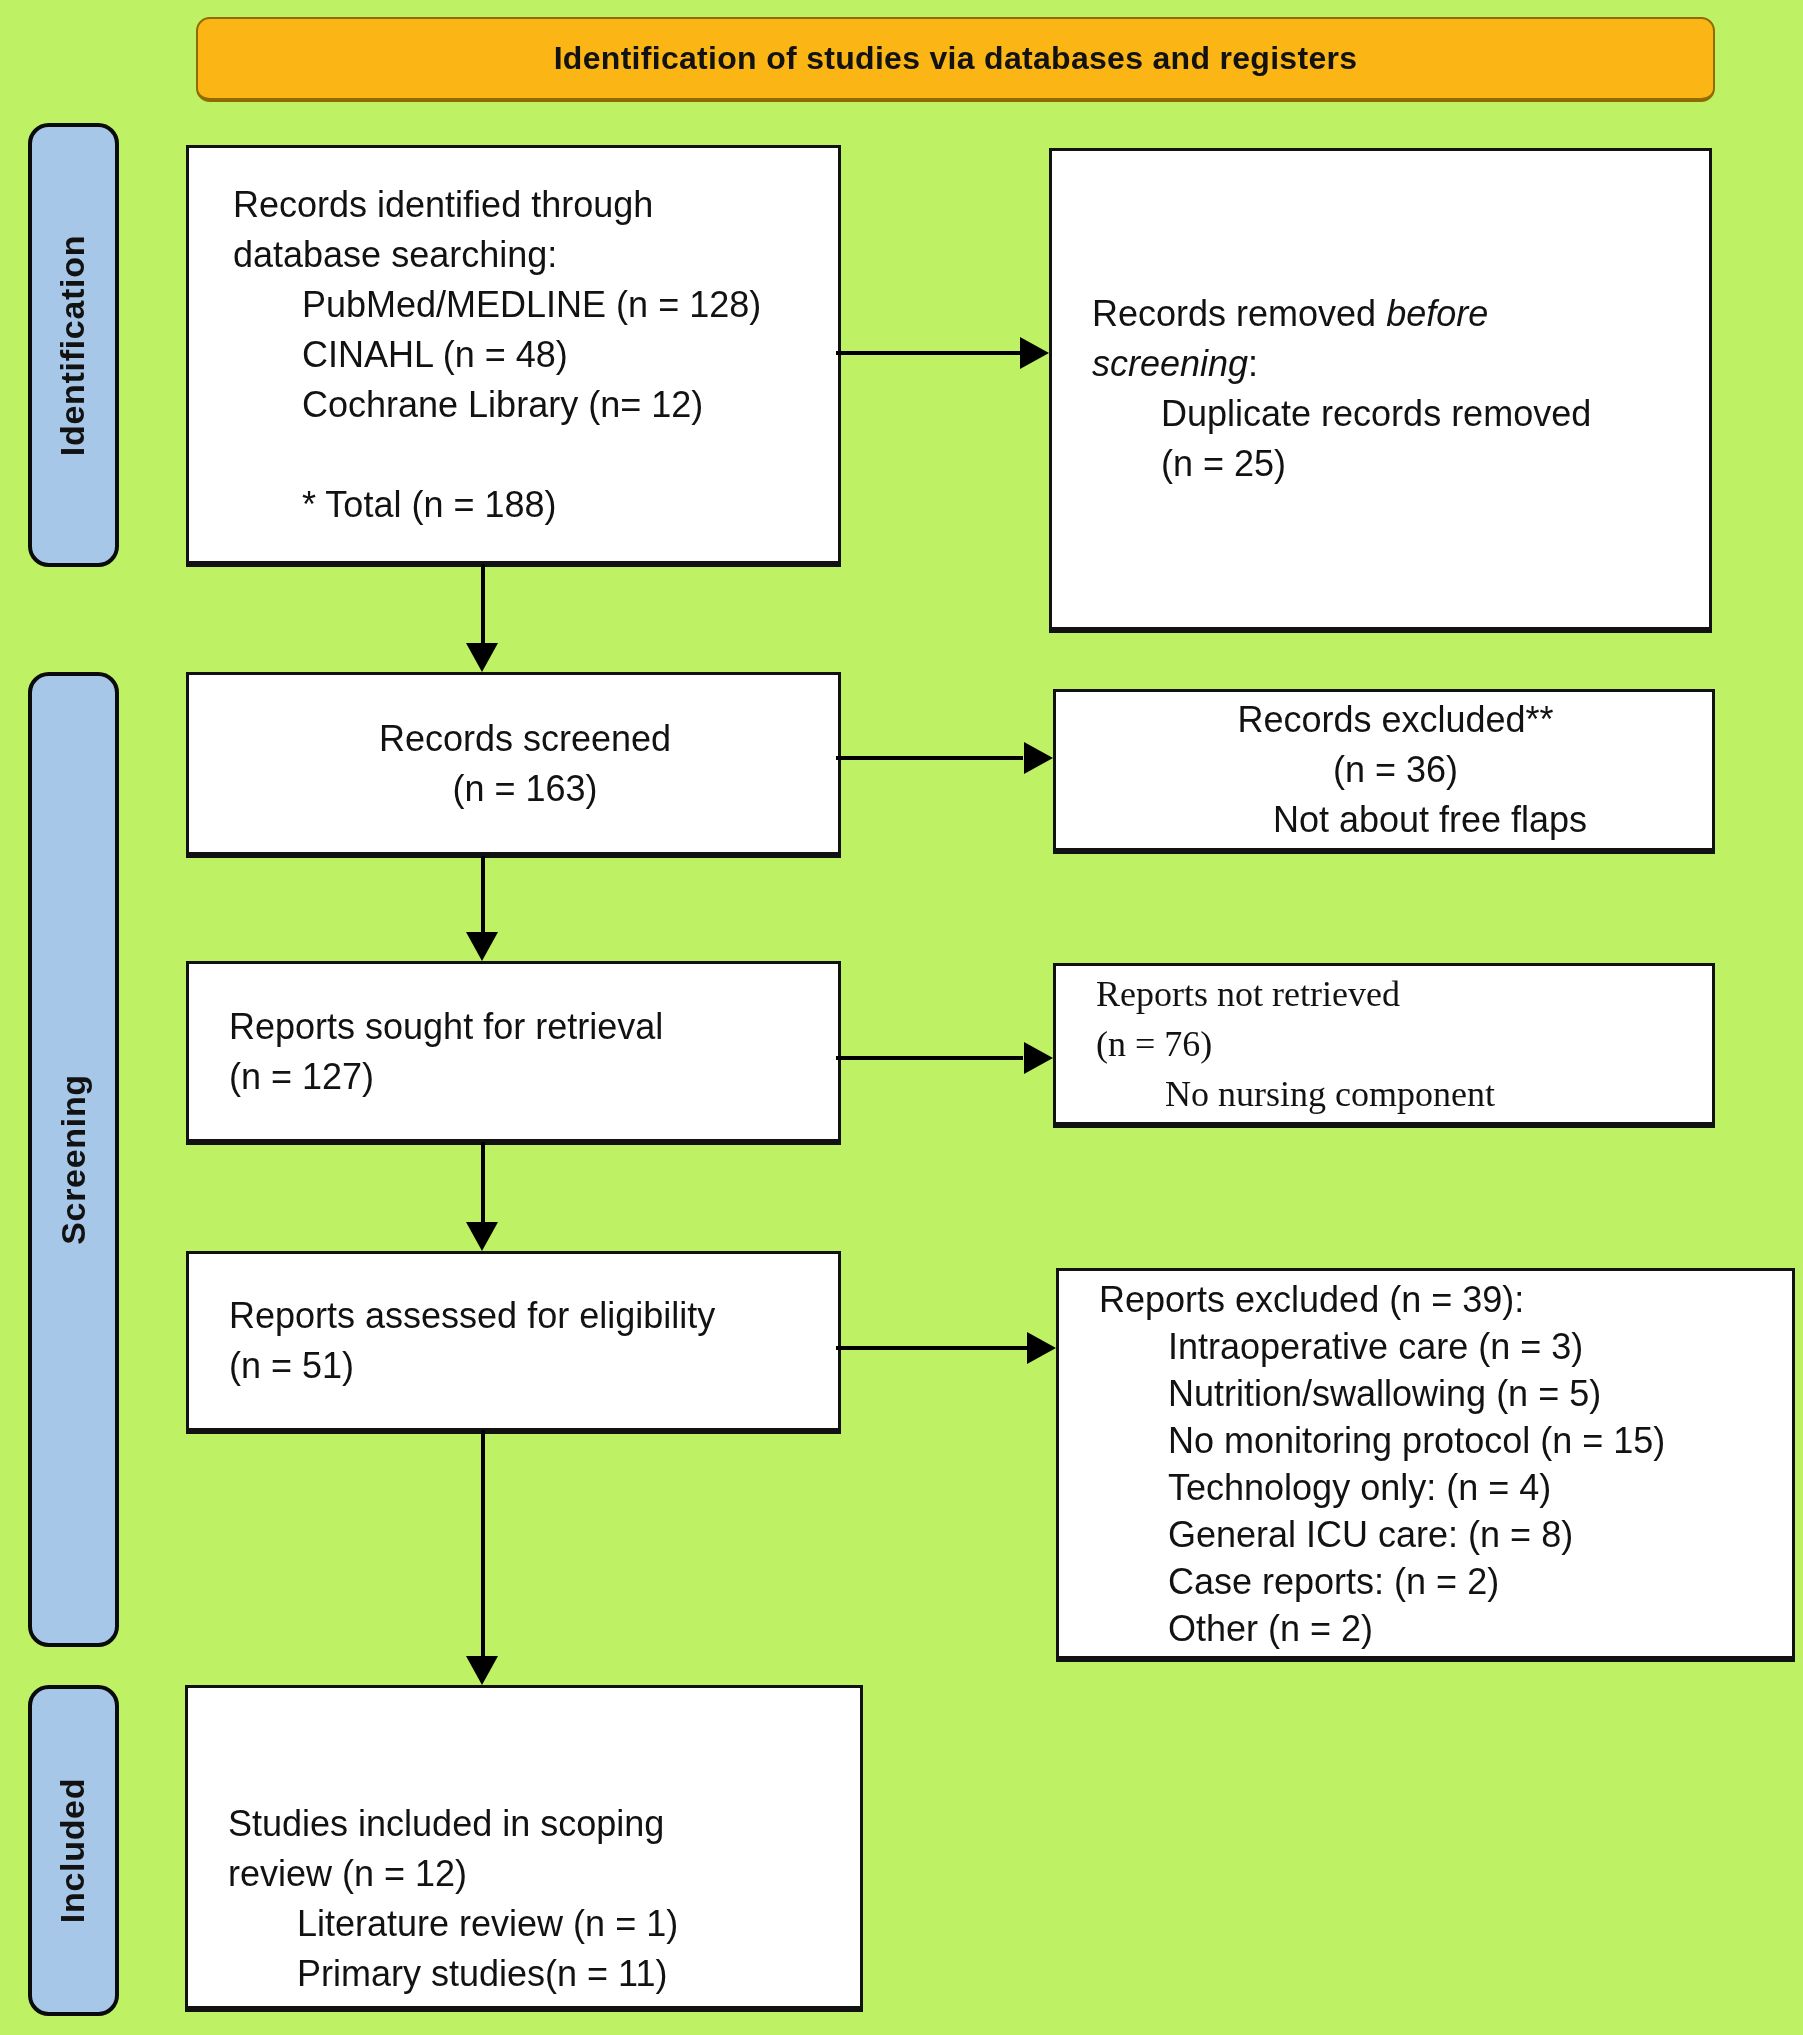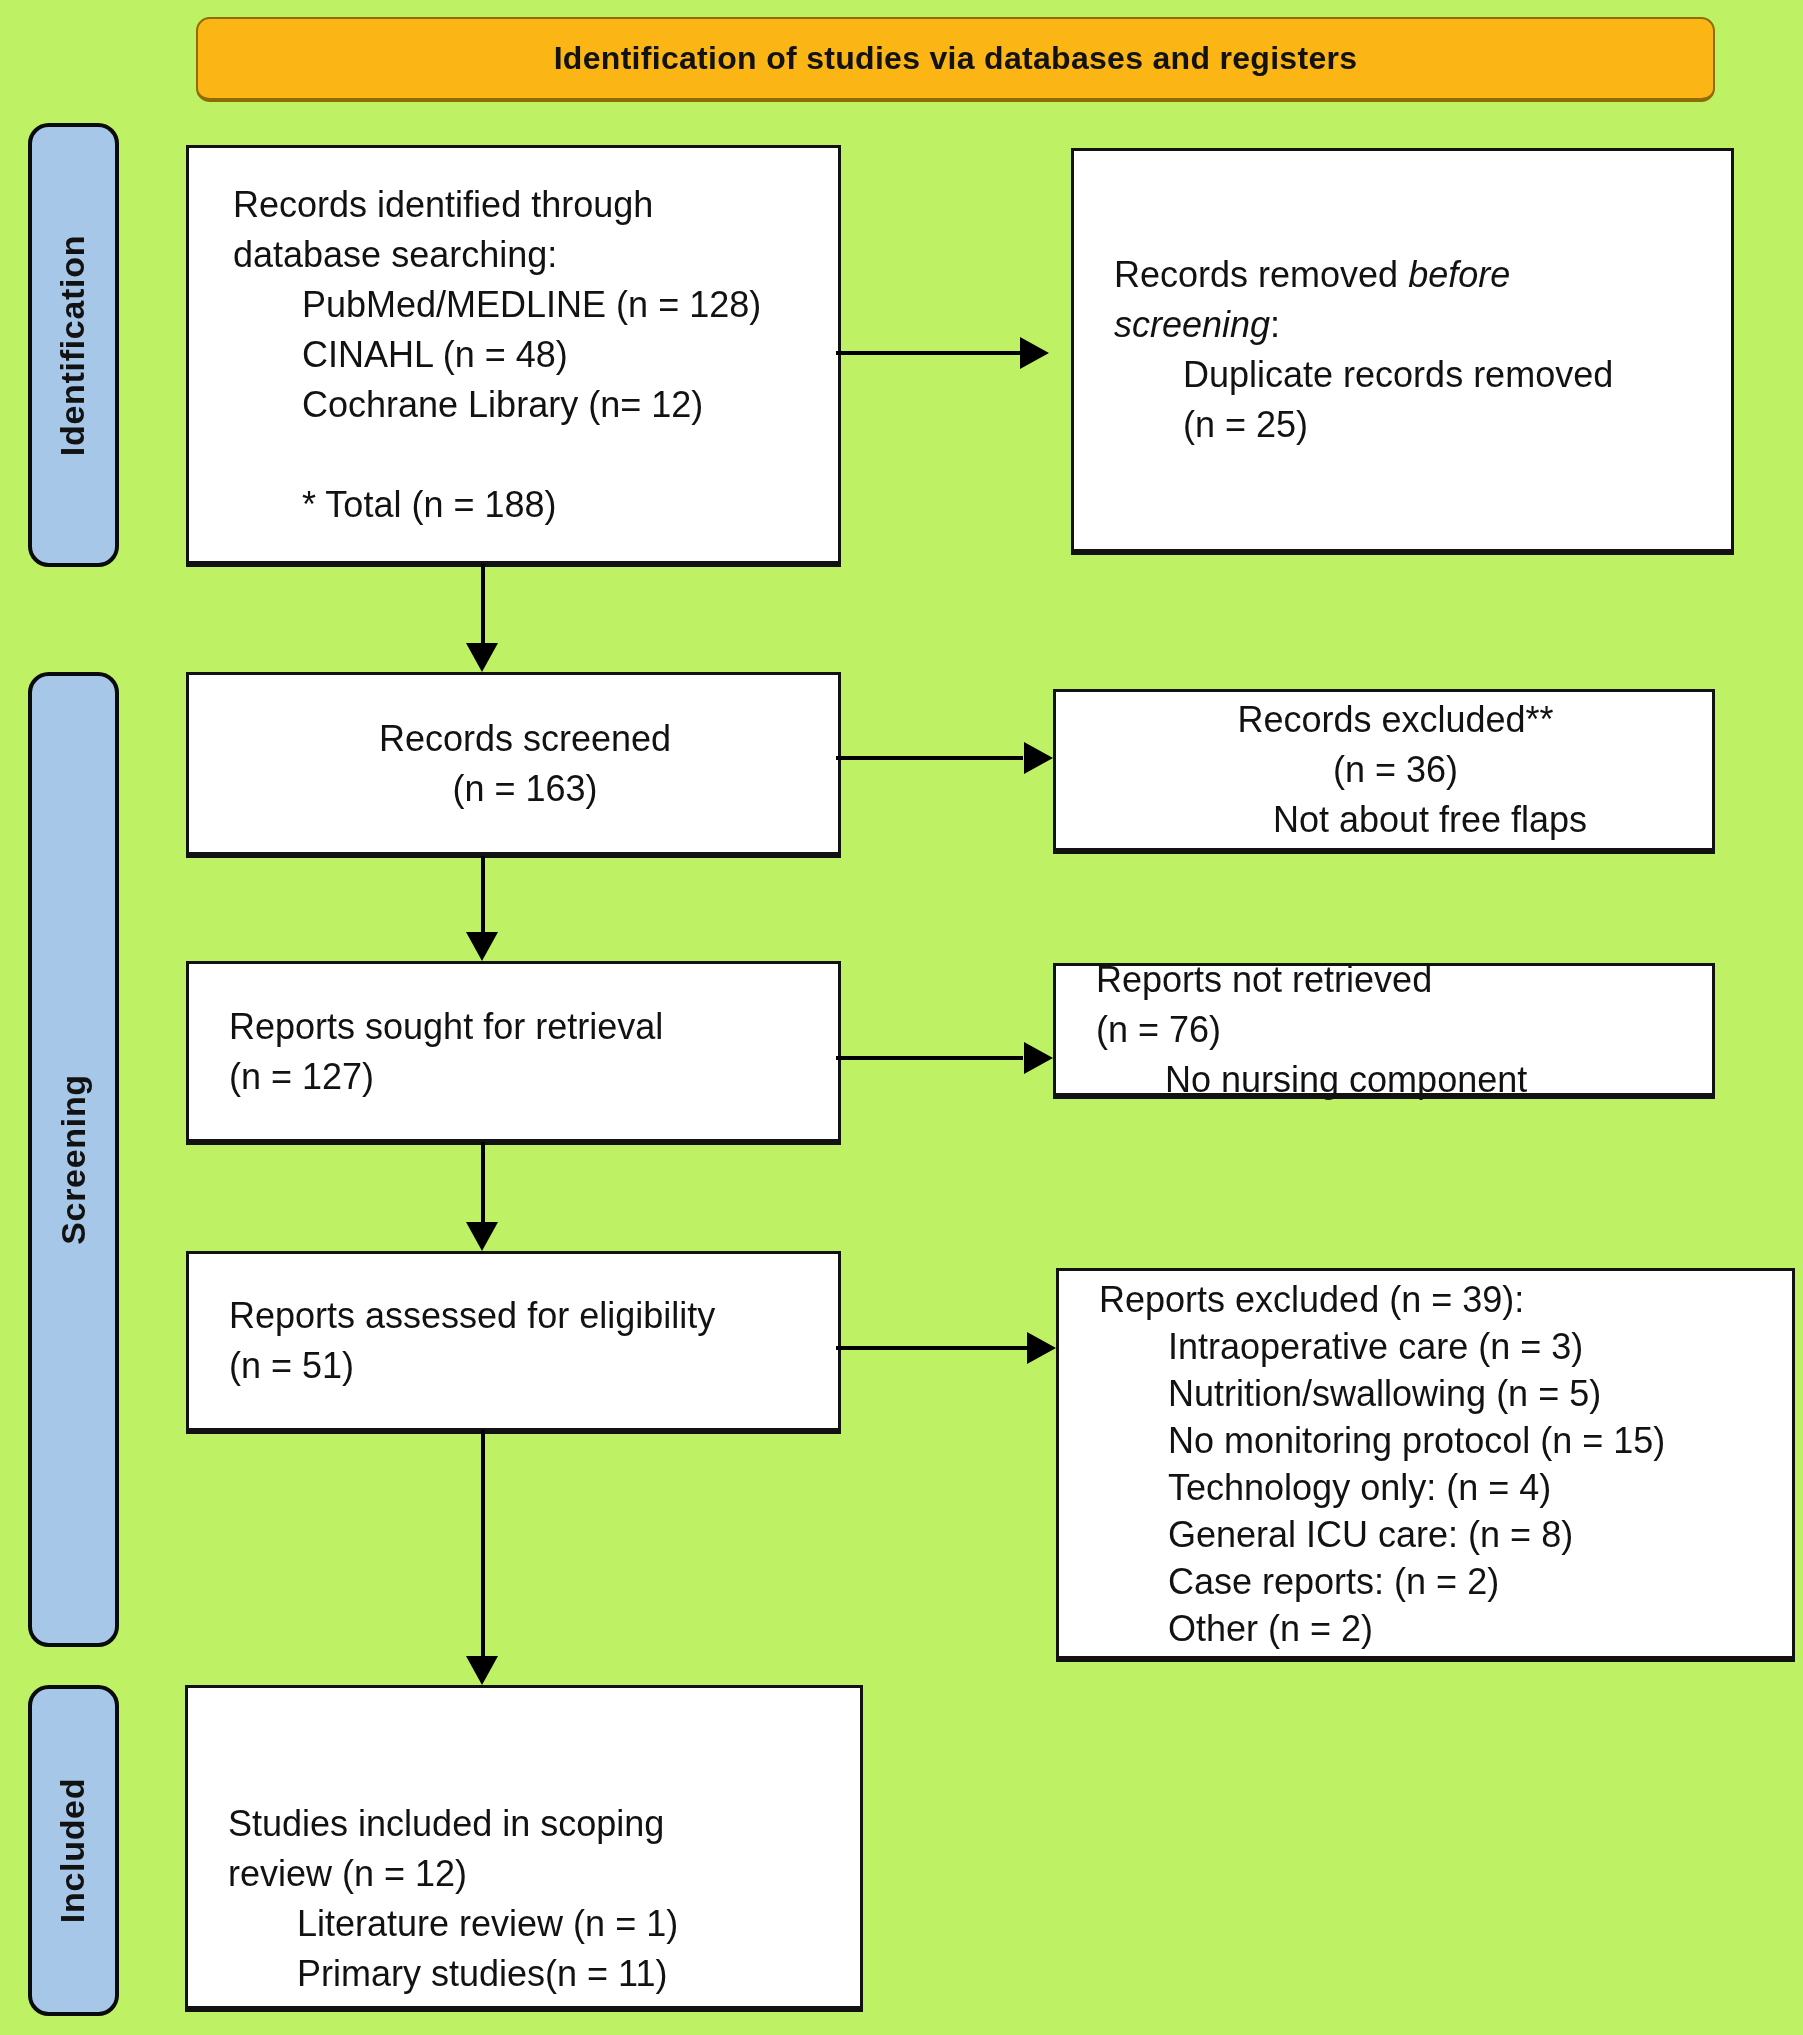"Records removed before" #box-r1 { height: 407px -> 485px; margin-left: 22px -> none }
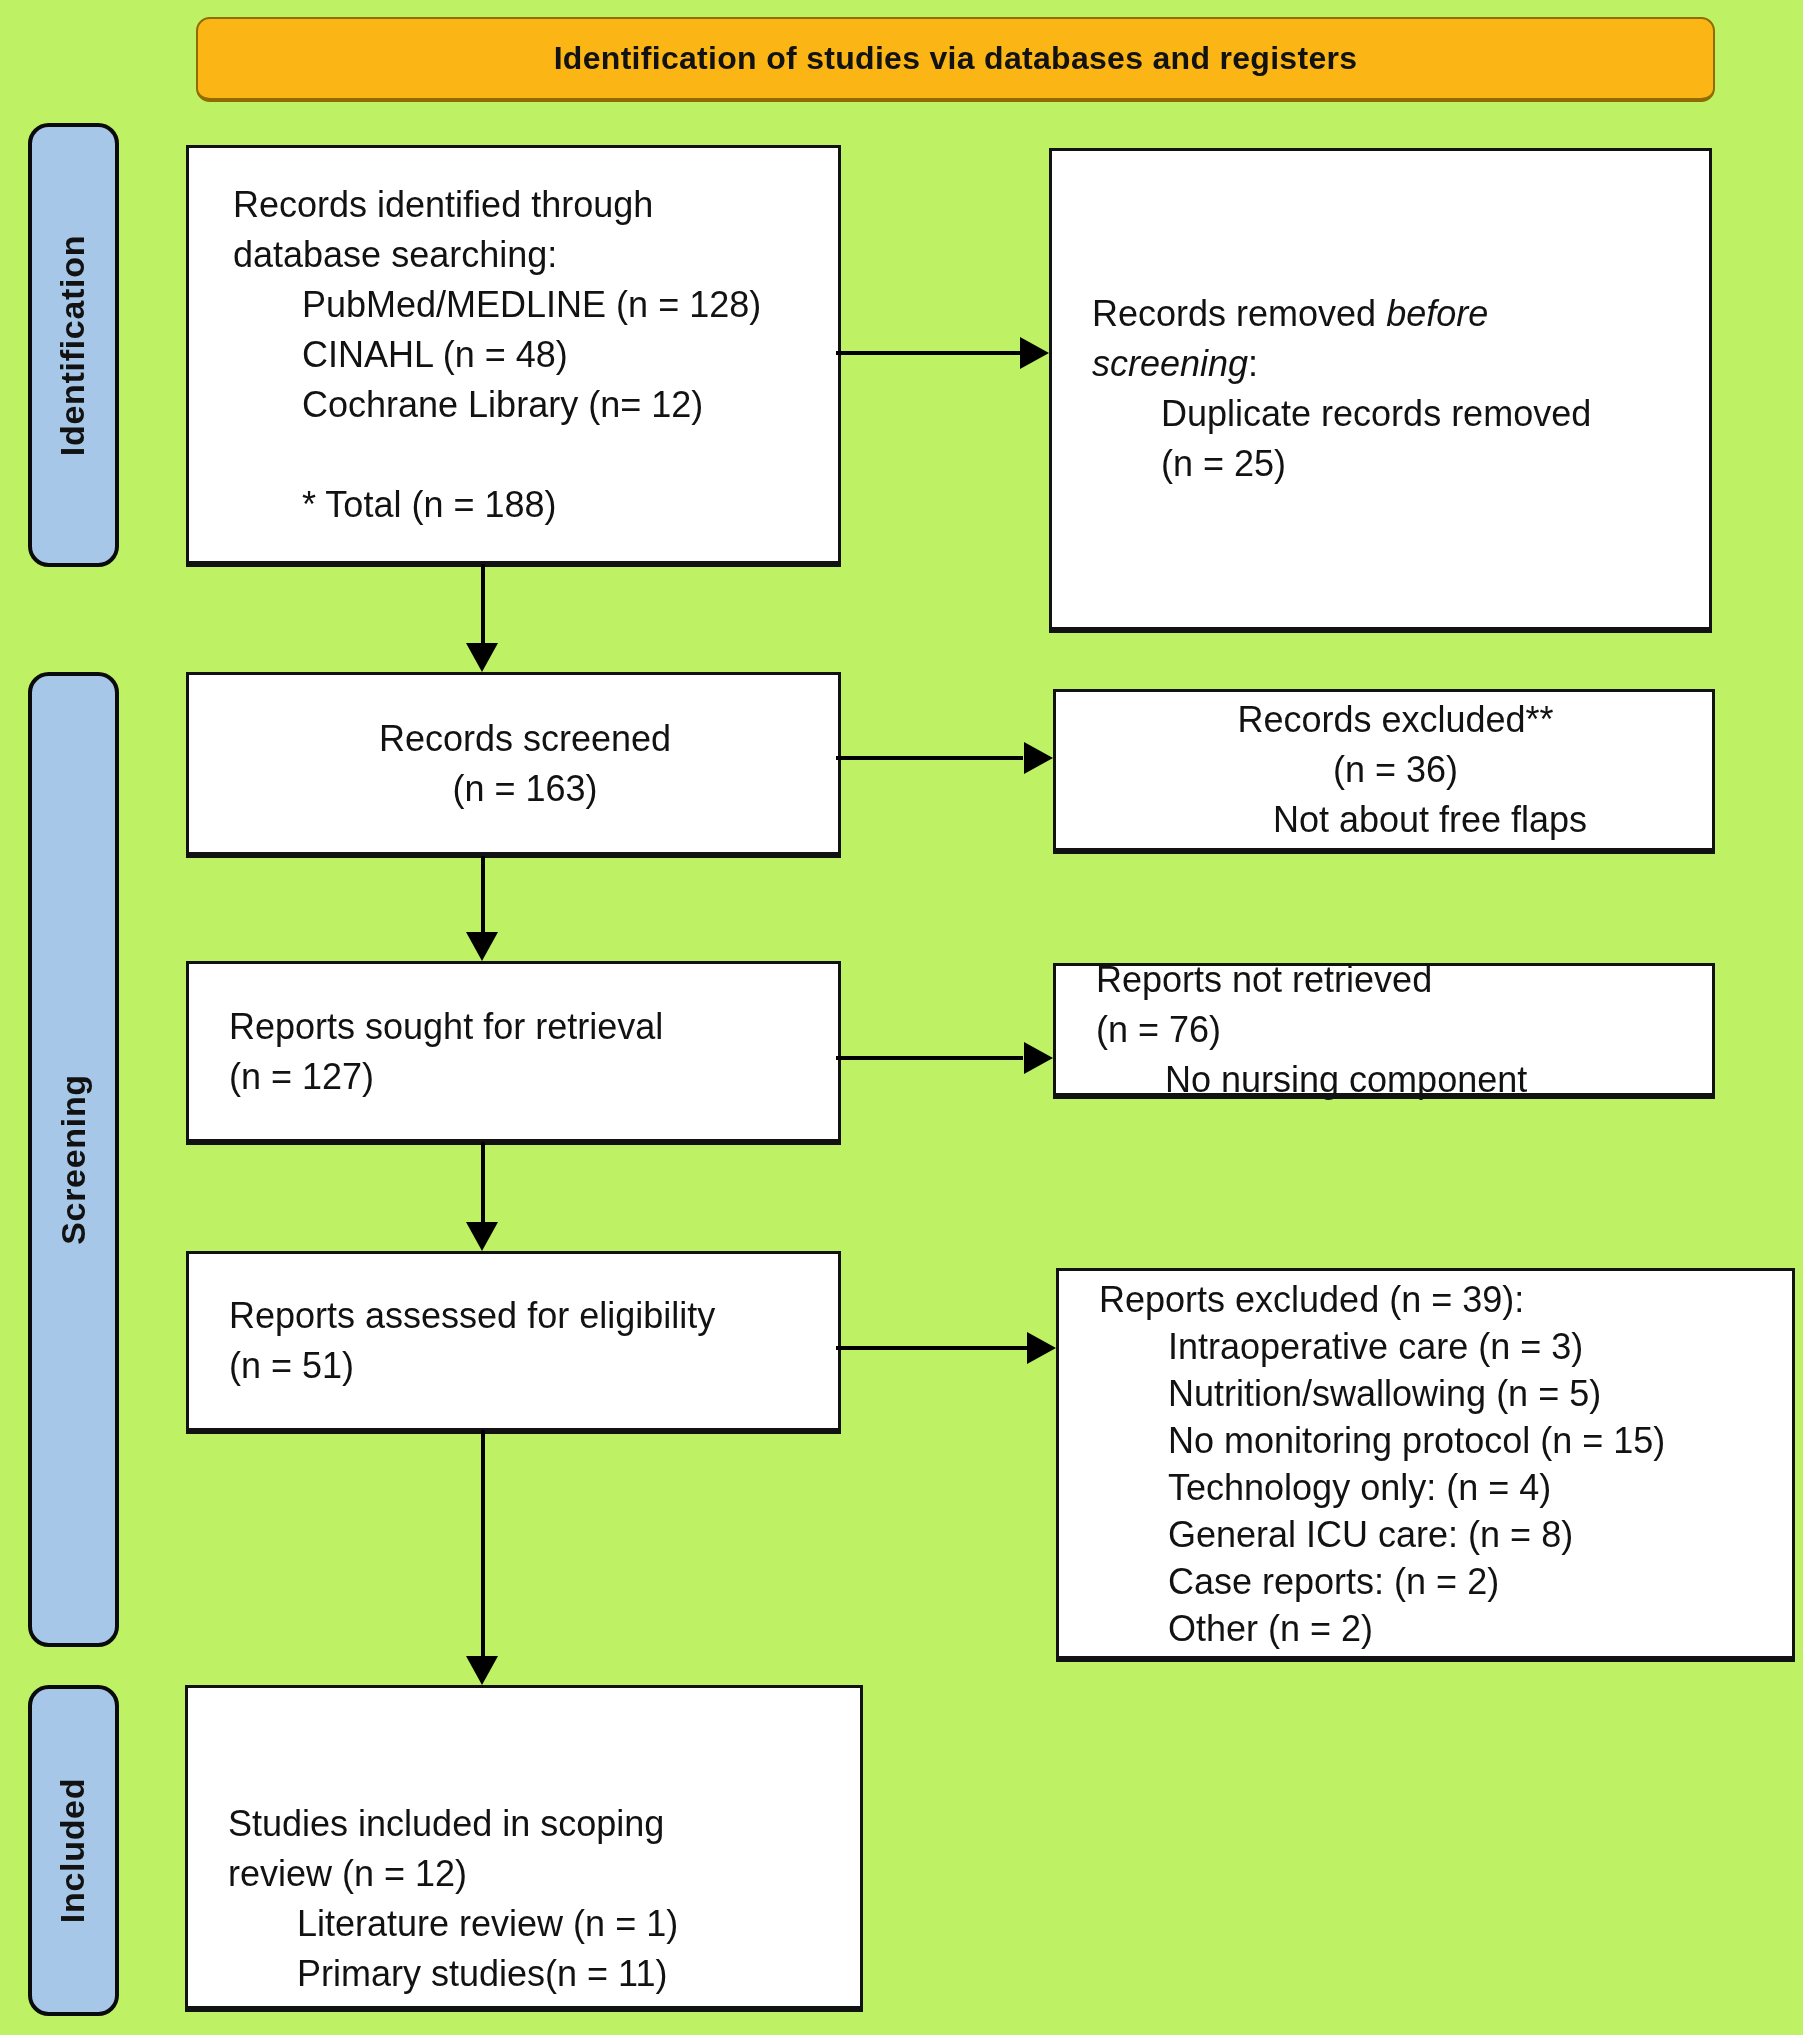"Reports not retrieved" #box-r3 { font-family: none -> Liberation Serif, serif; height: 136px -> 165px }
